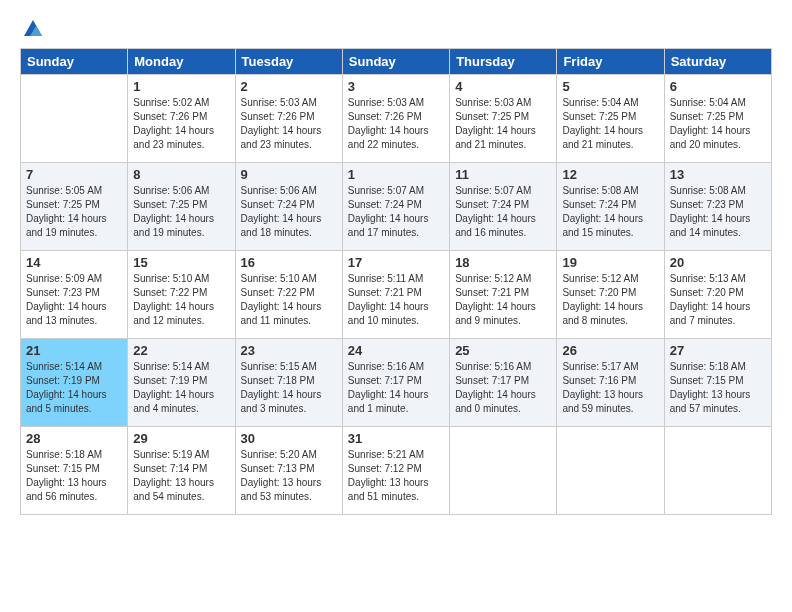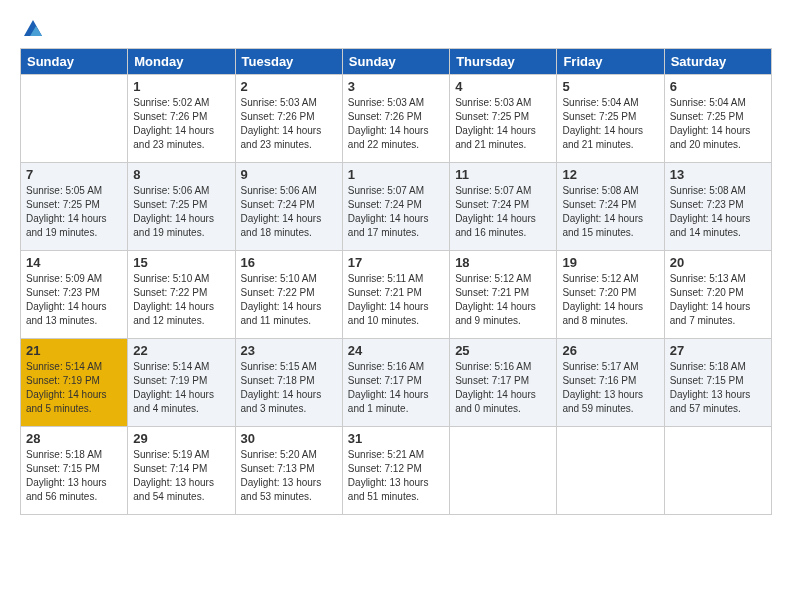"21" td { background: #eab308 -> #7dd3fc }
